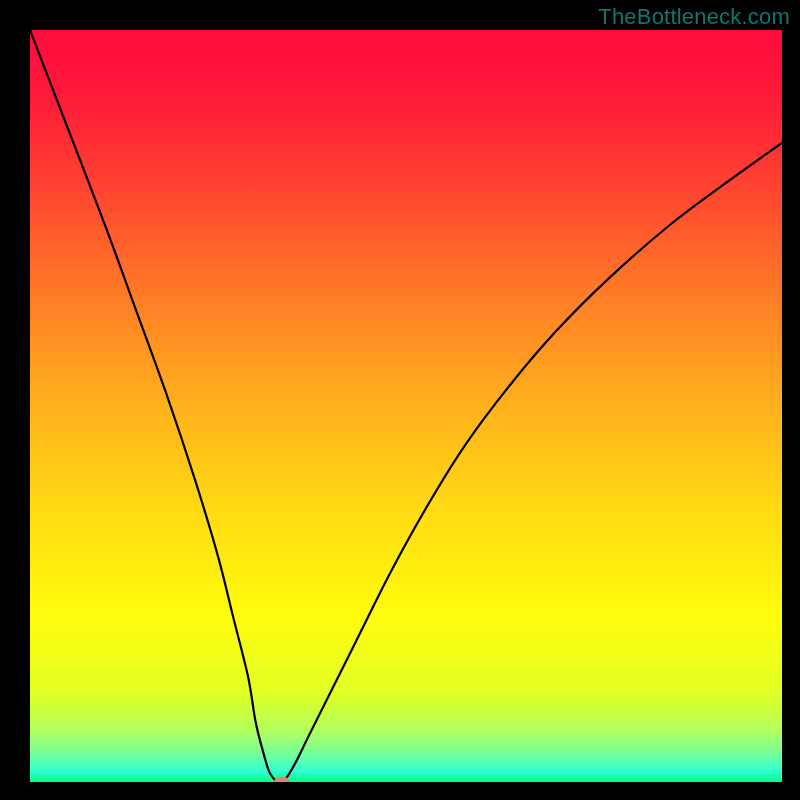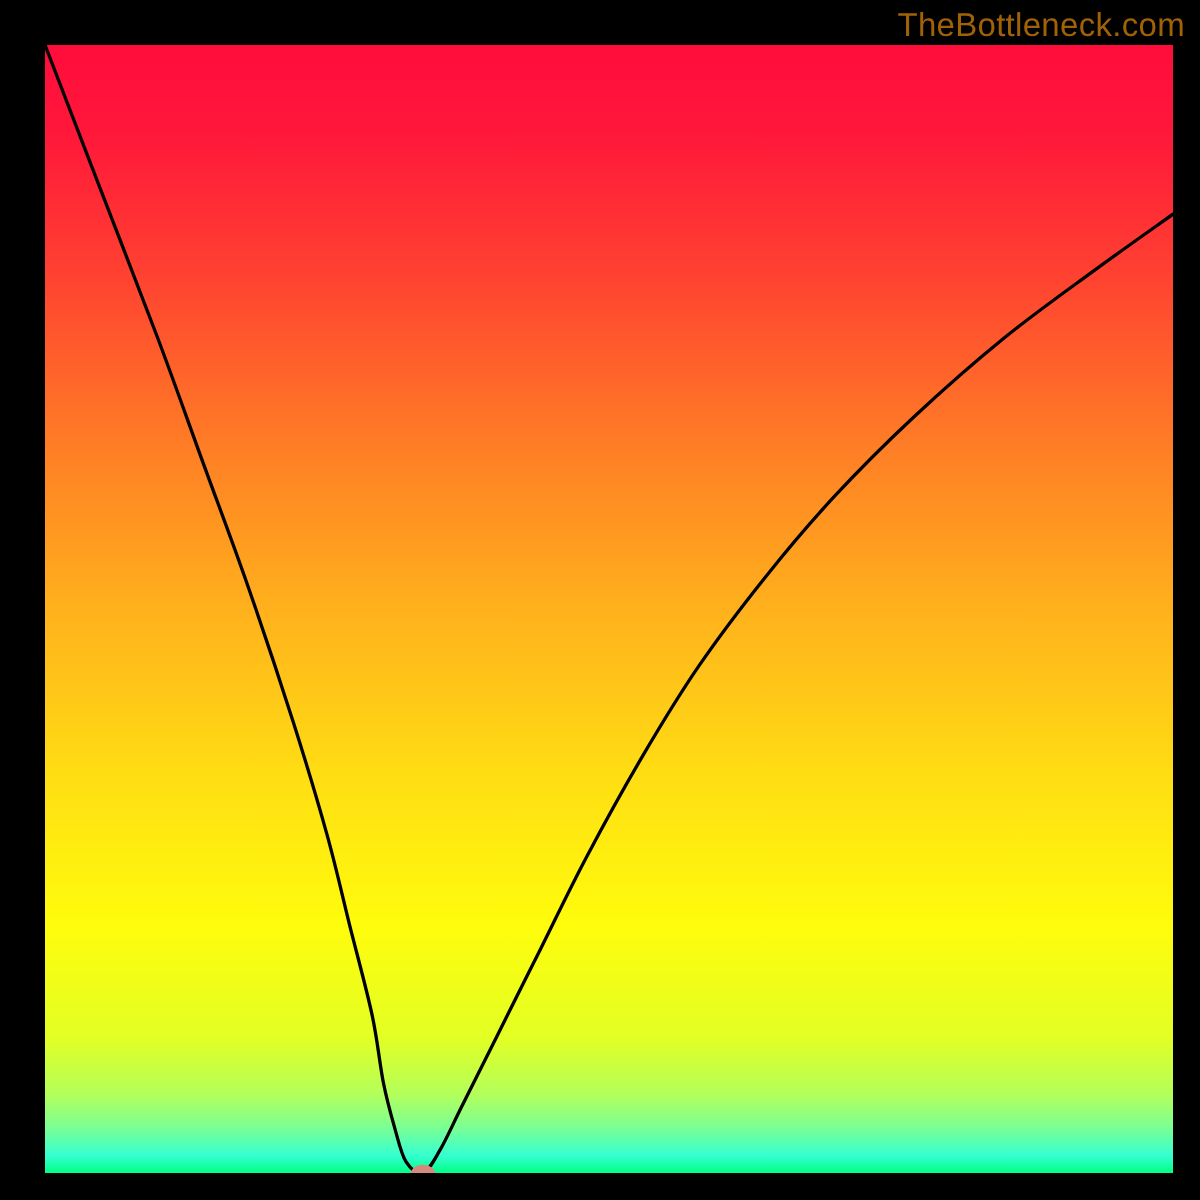"TheBottleneck.com" .credit { color: #a16207 -> #0f766e }
